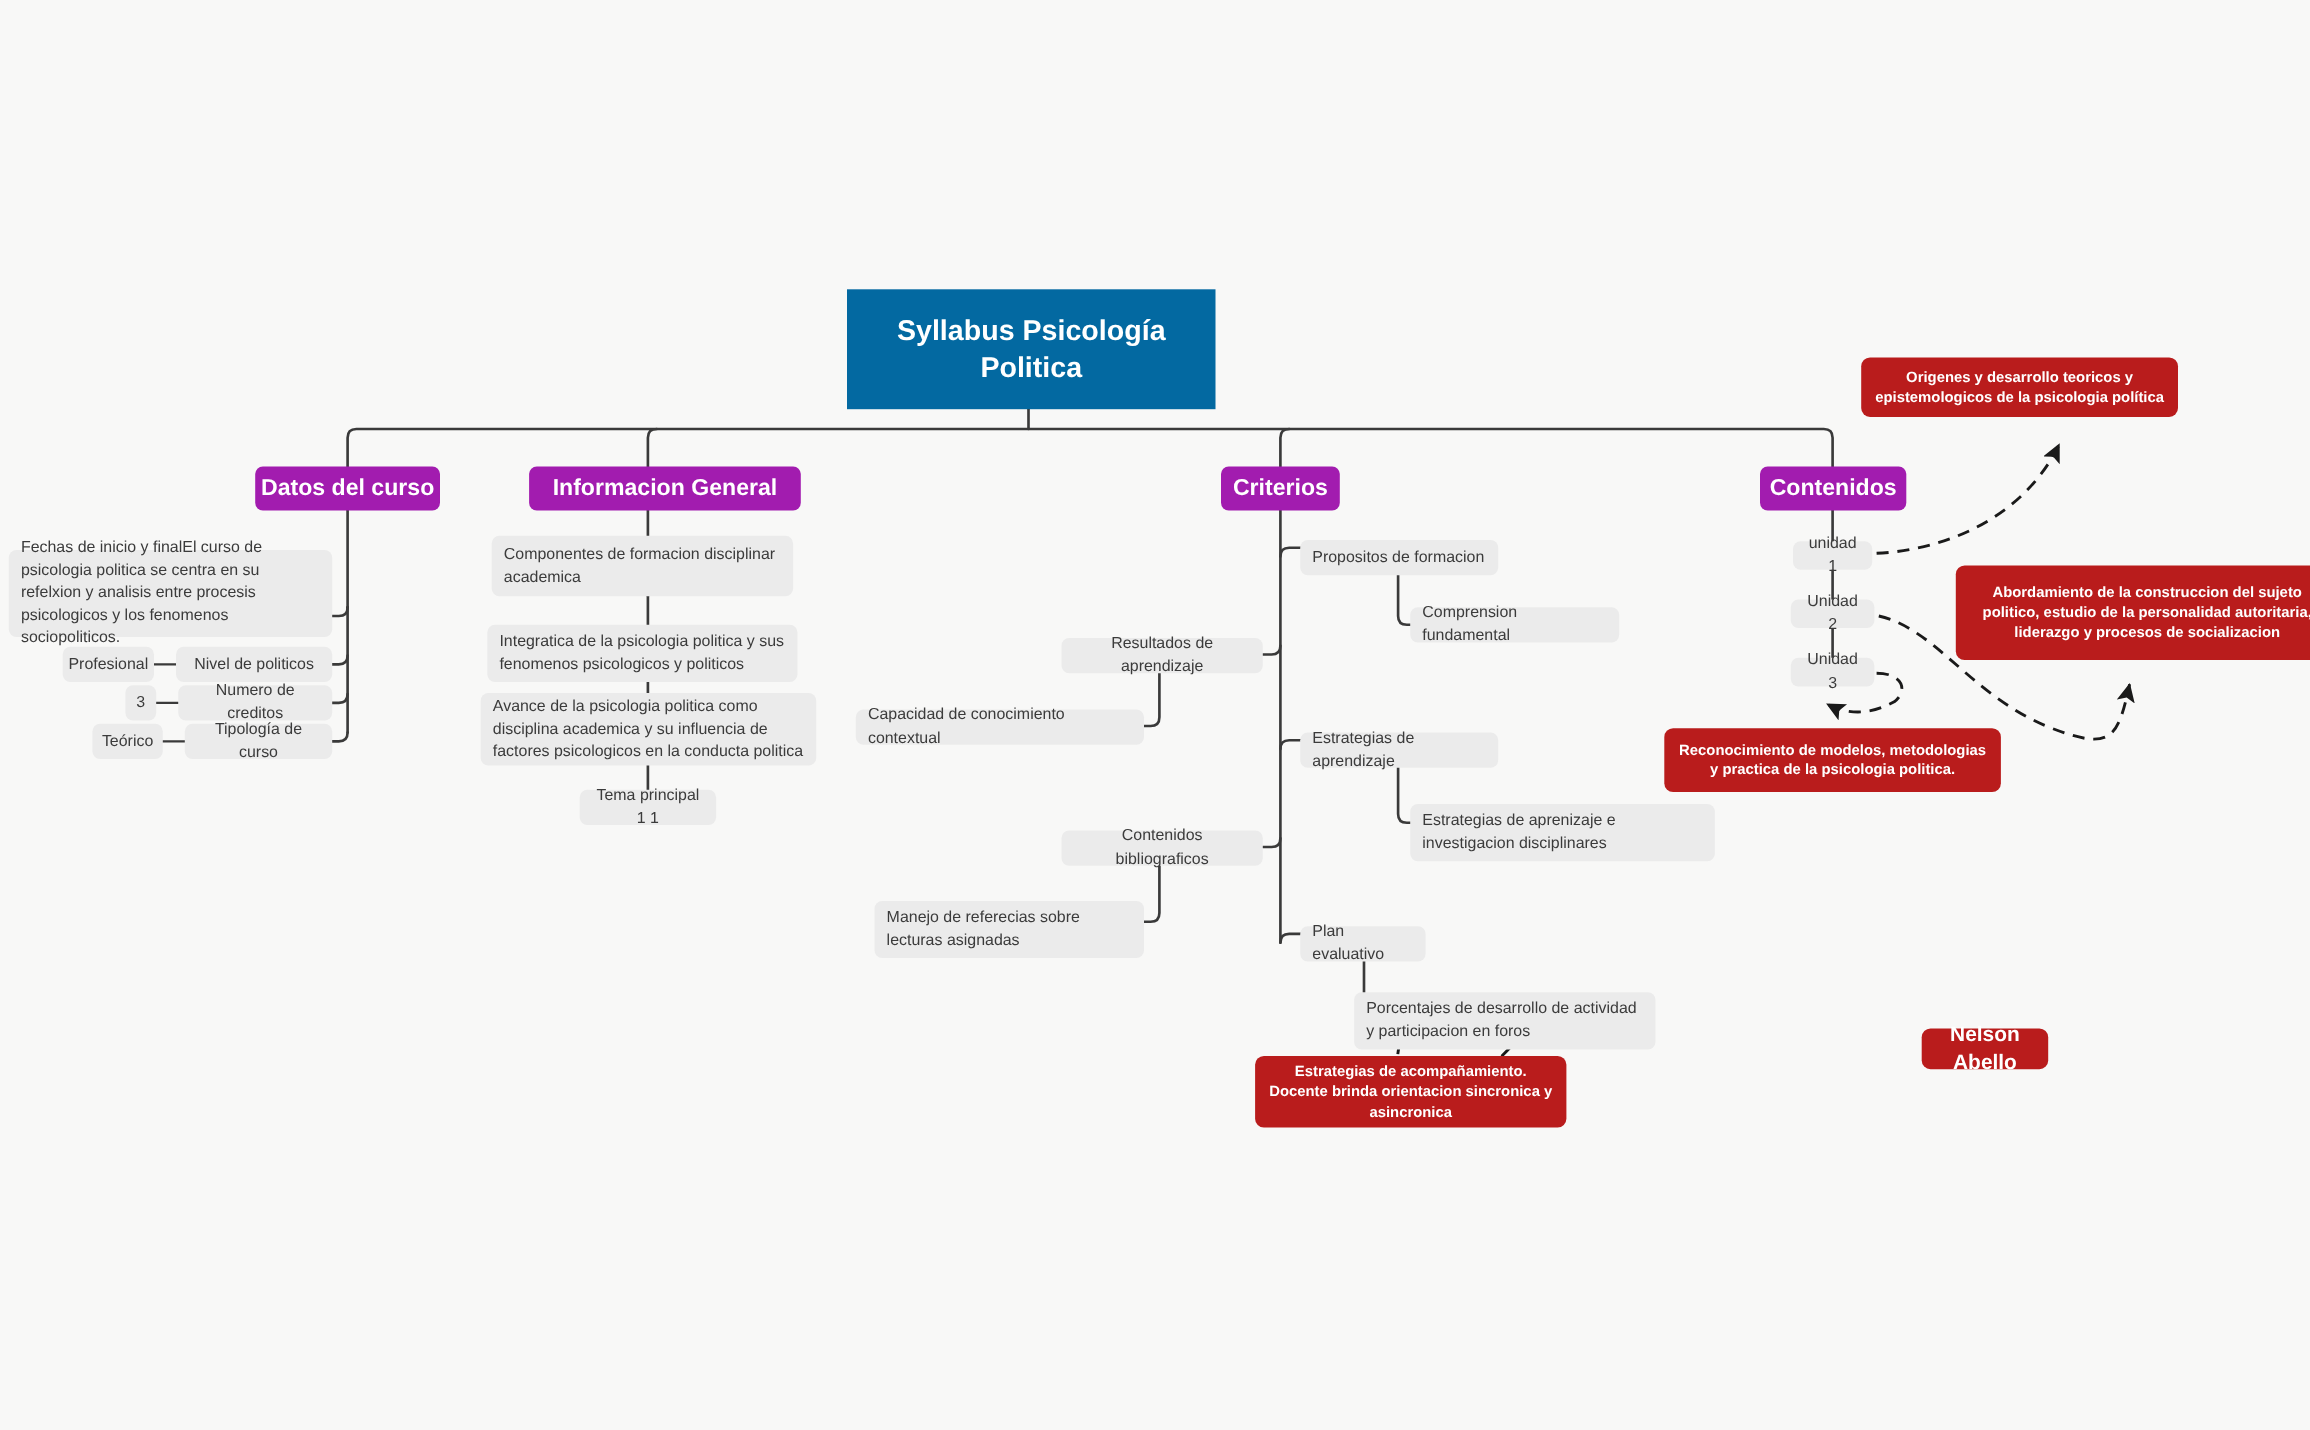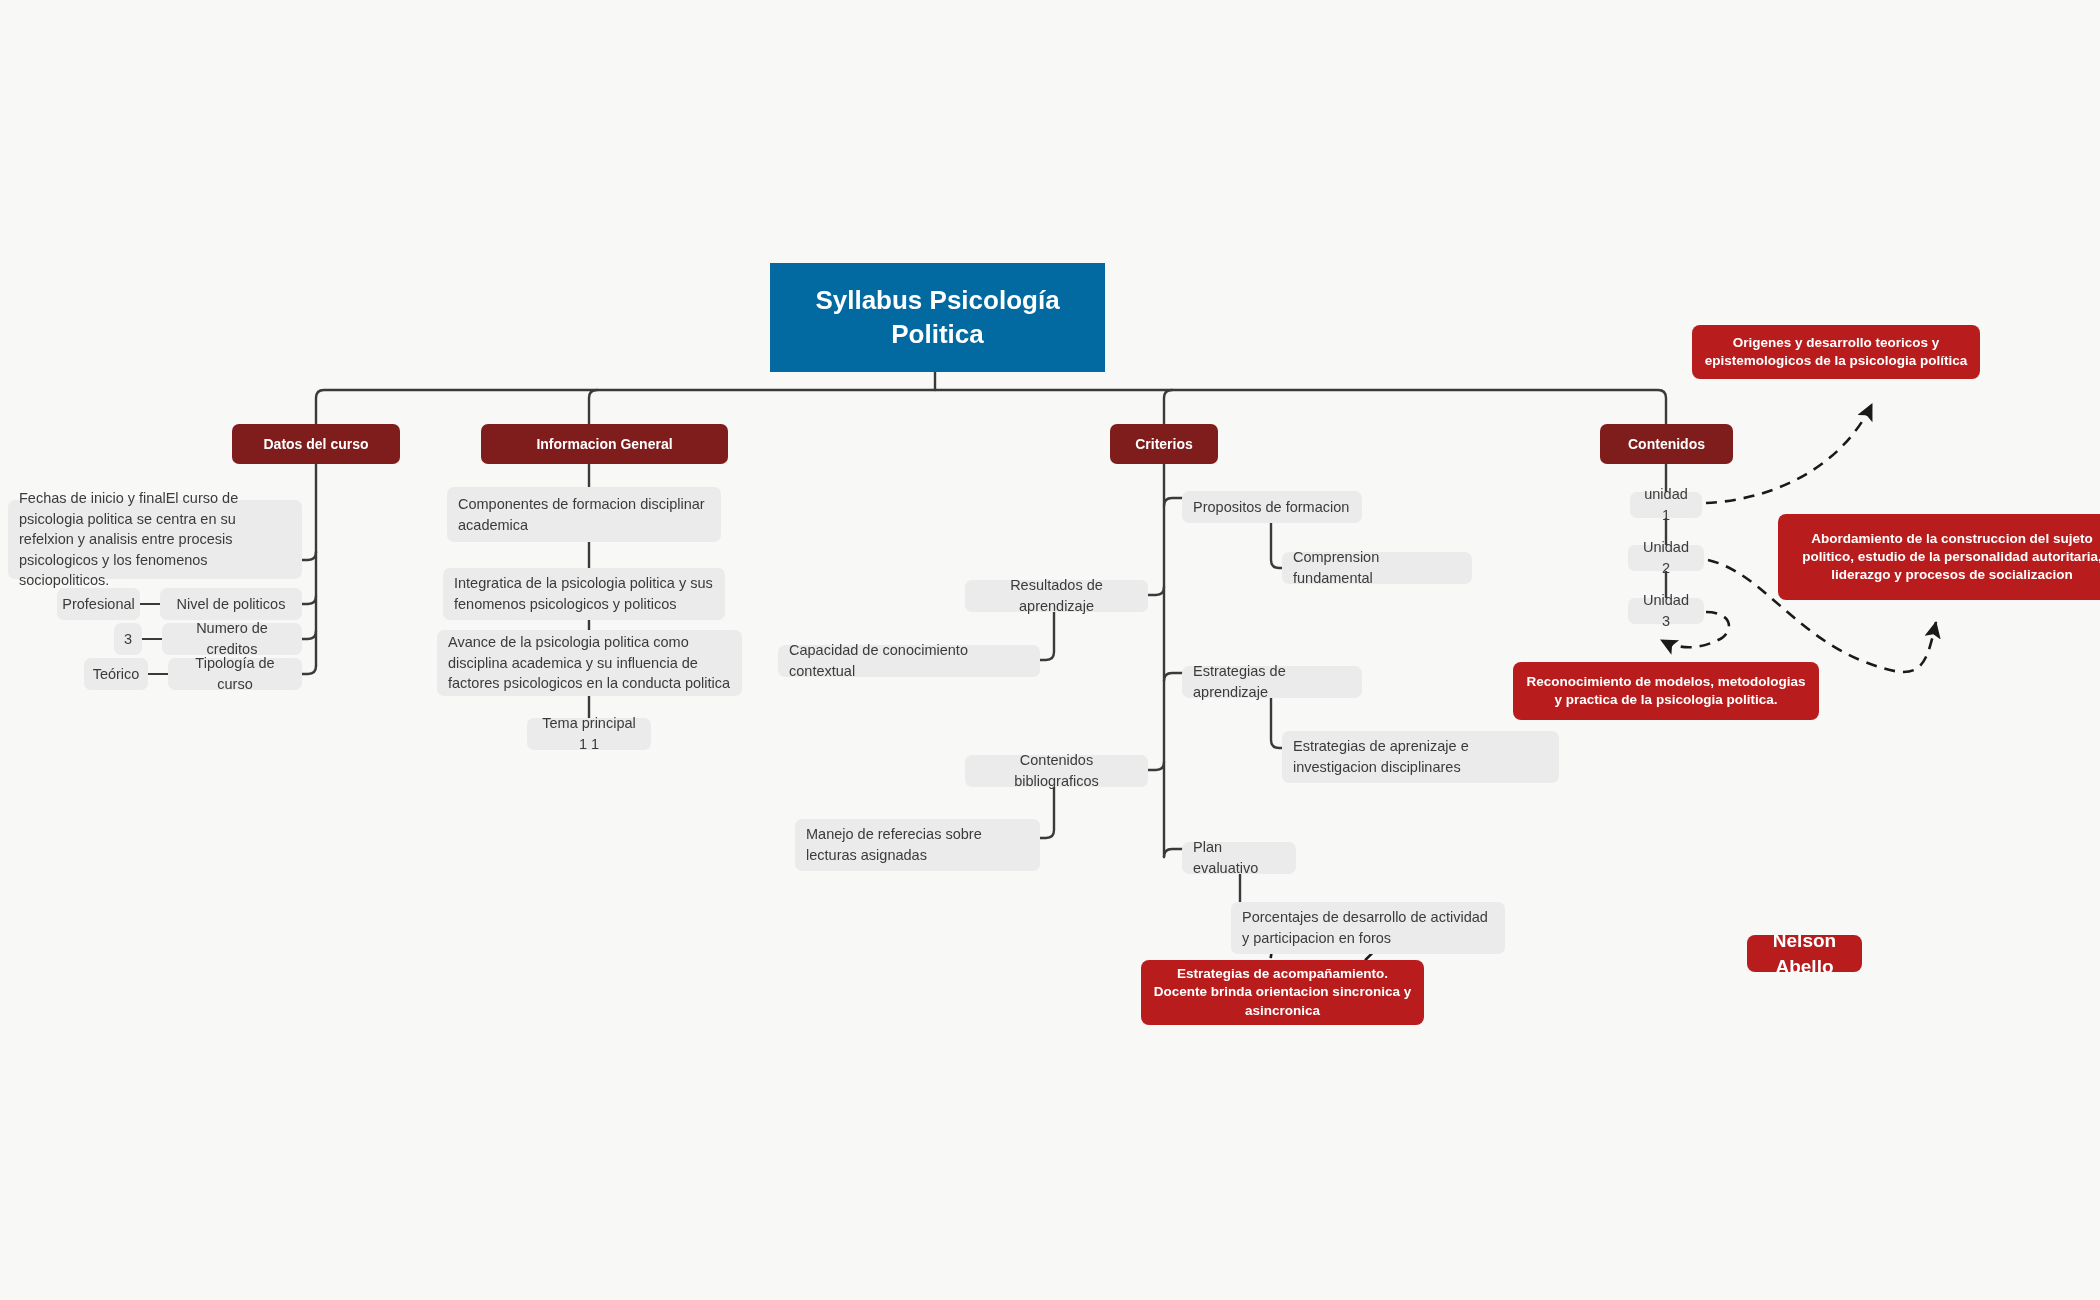"Datos del curso" .branch { background: #7f1d1d -> #a21caf; font-size: 14px -> 21px }
